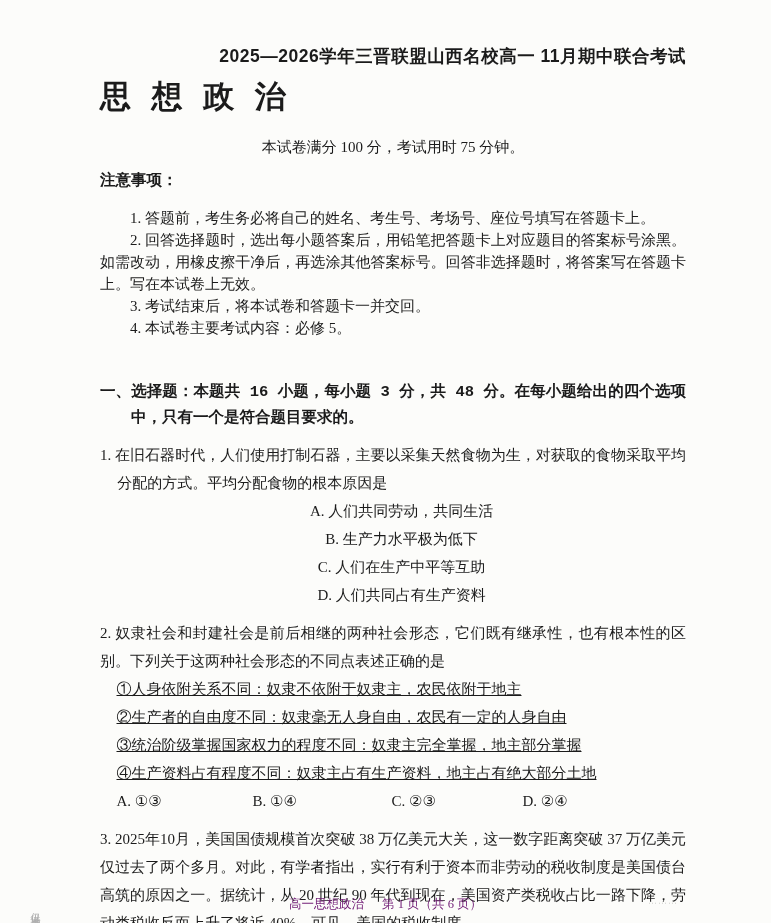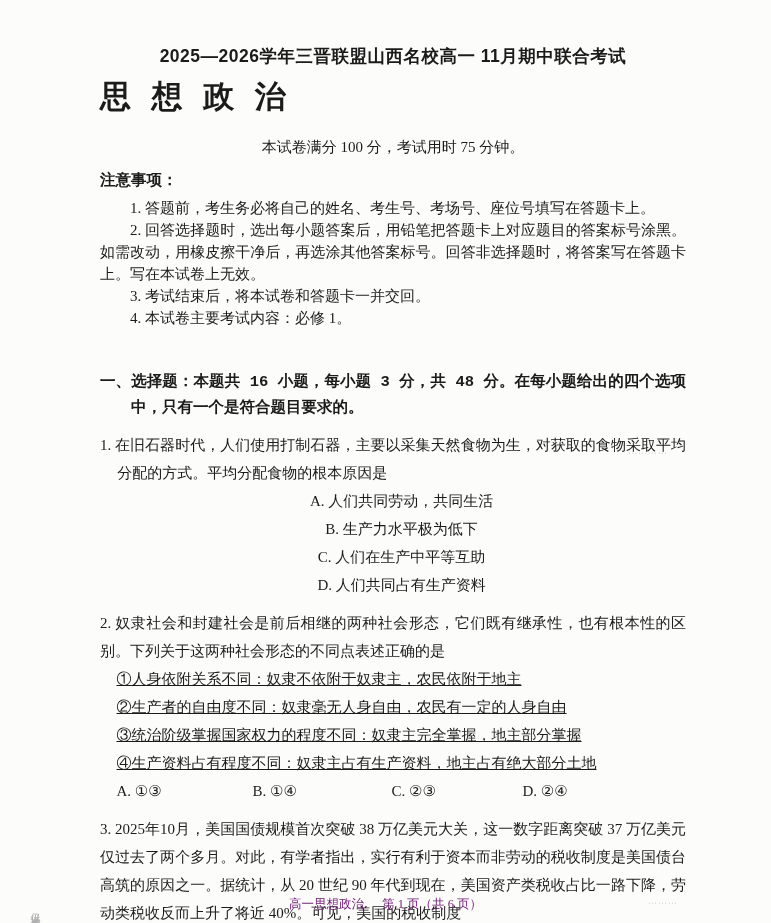"2025—2026学年三晋联盟山西名校高一 11月期中联合考试" .exam-title { text-align: center -> right }
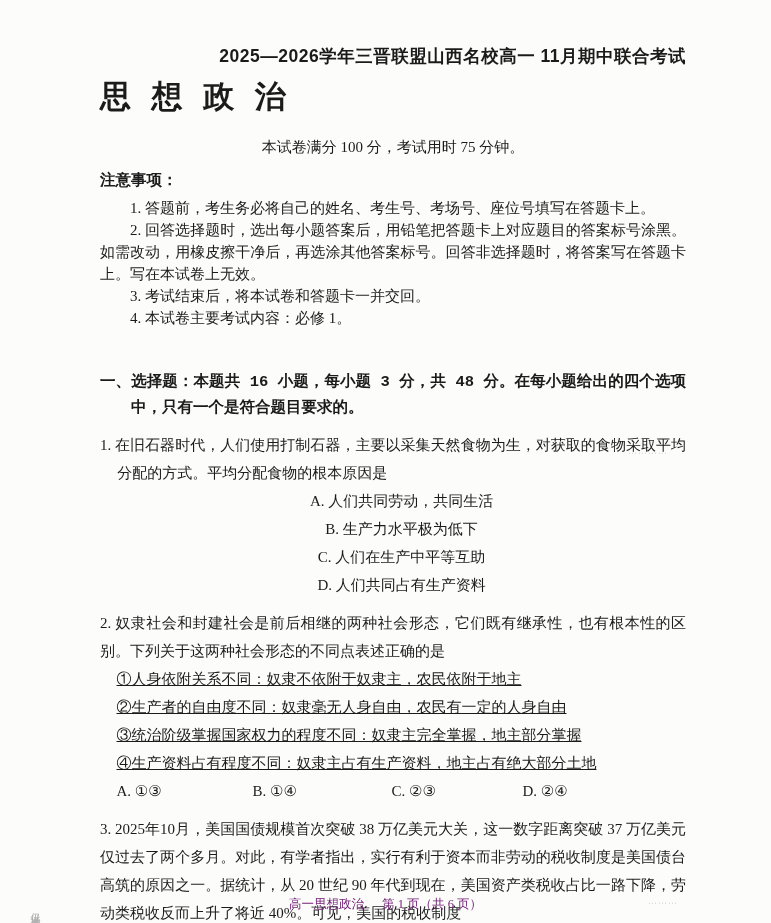"注意事项：" .notes-heading { margin: 0 0 6px -> 0 0 16px }
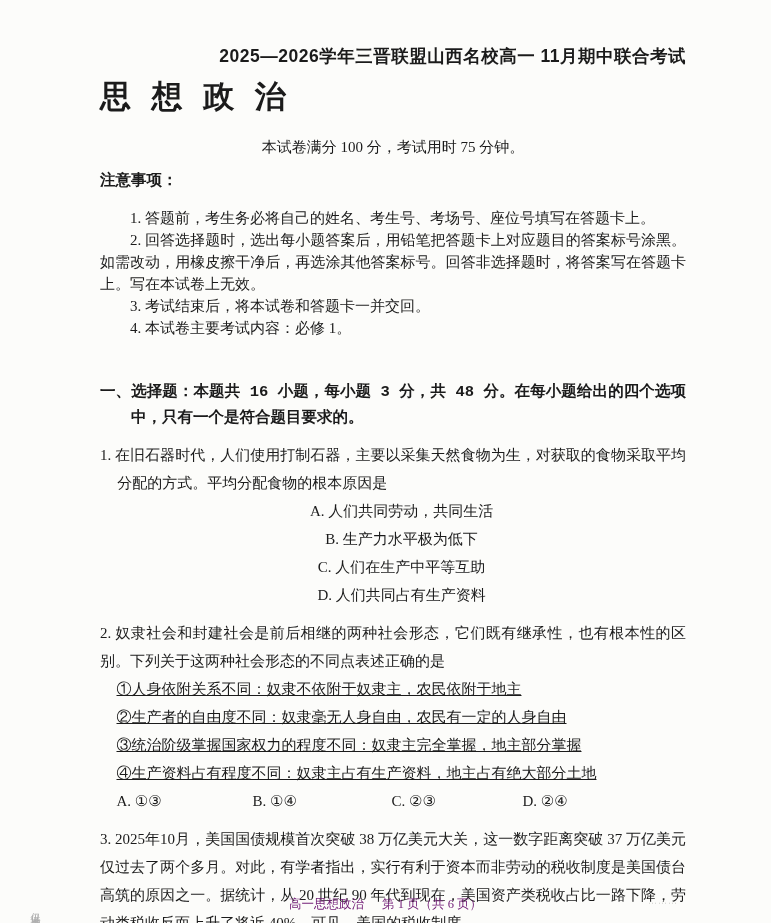"4. 本试卷主要考试内容：必修 1。" p.note-item { text: 1 -> 5 }
